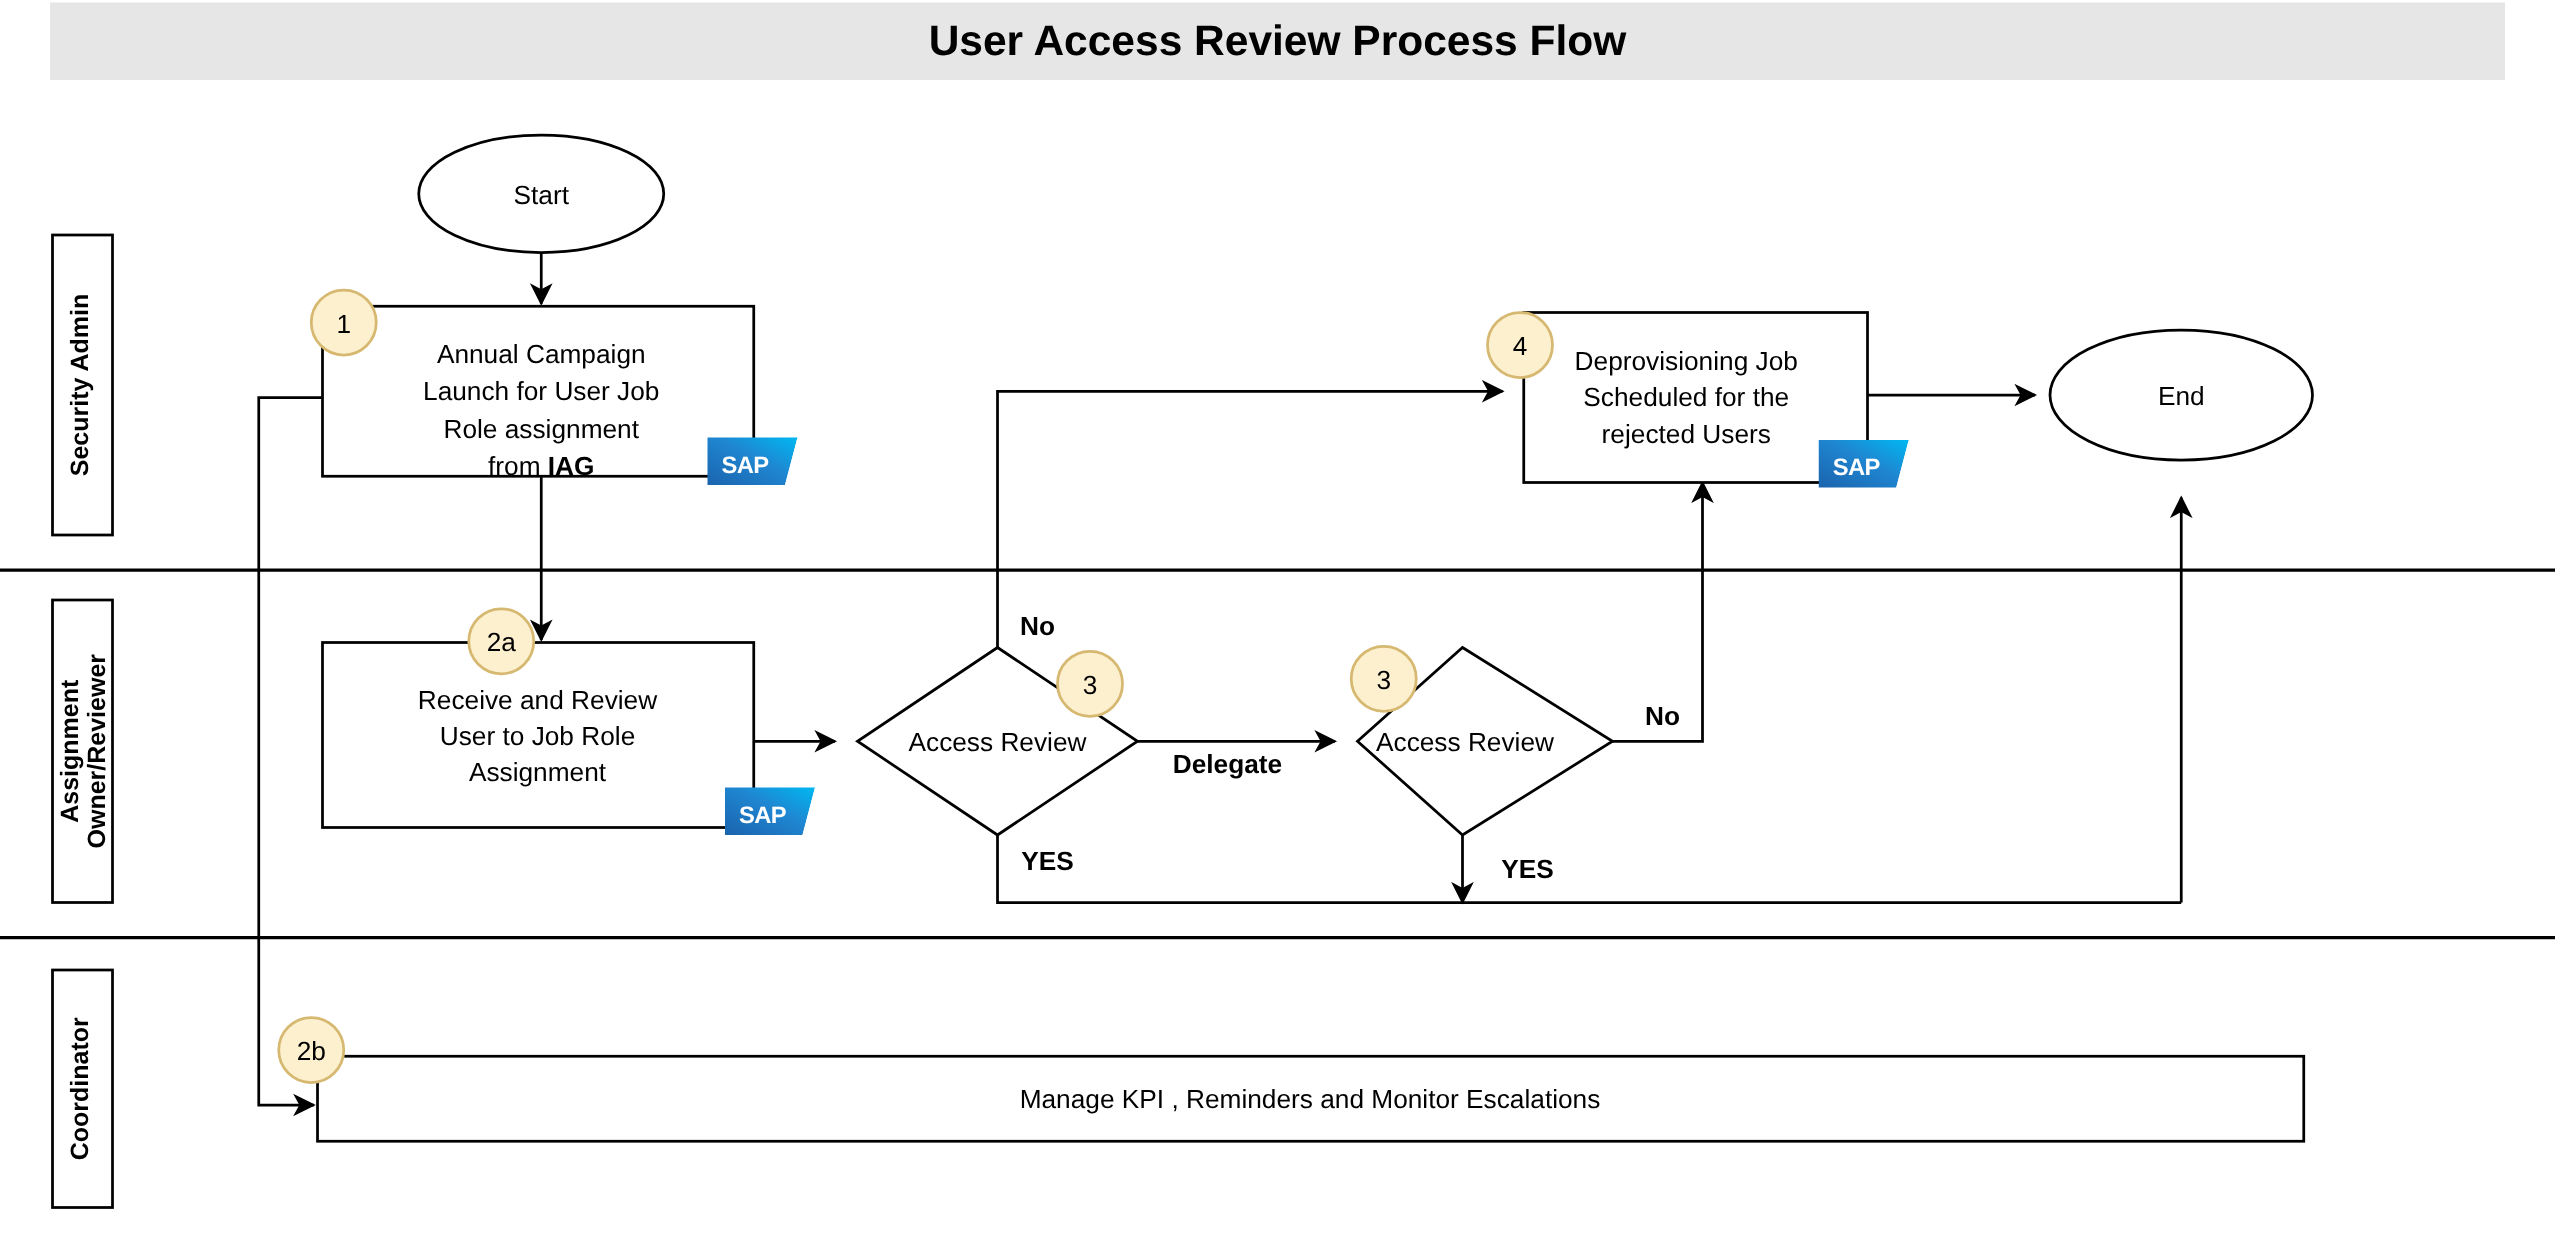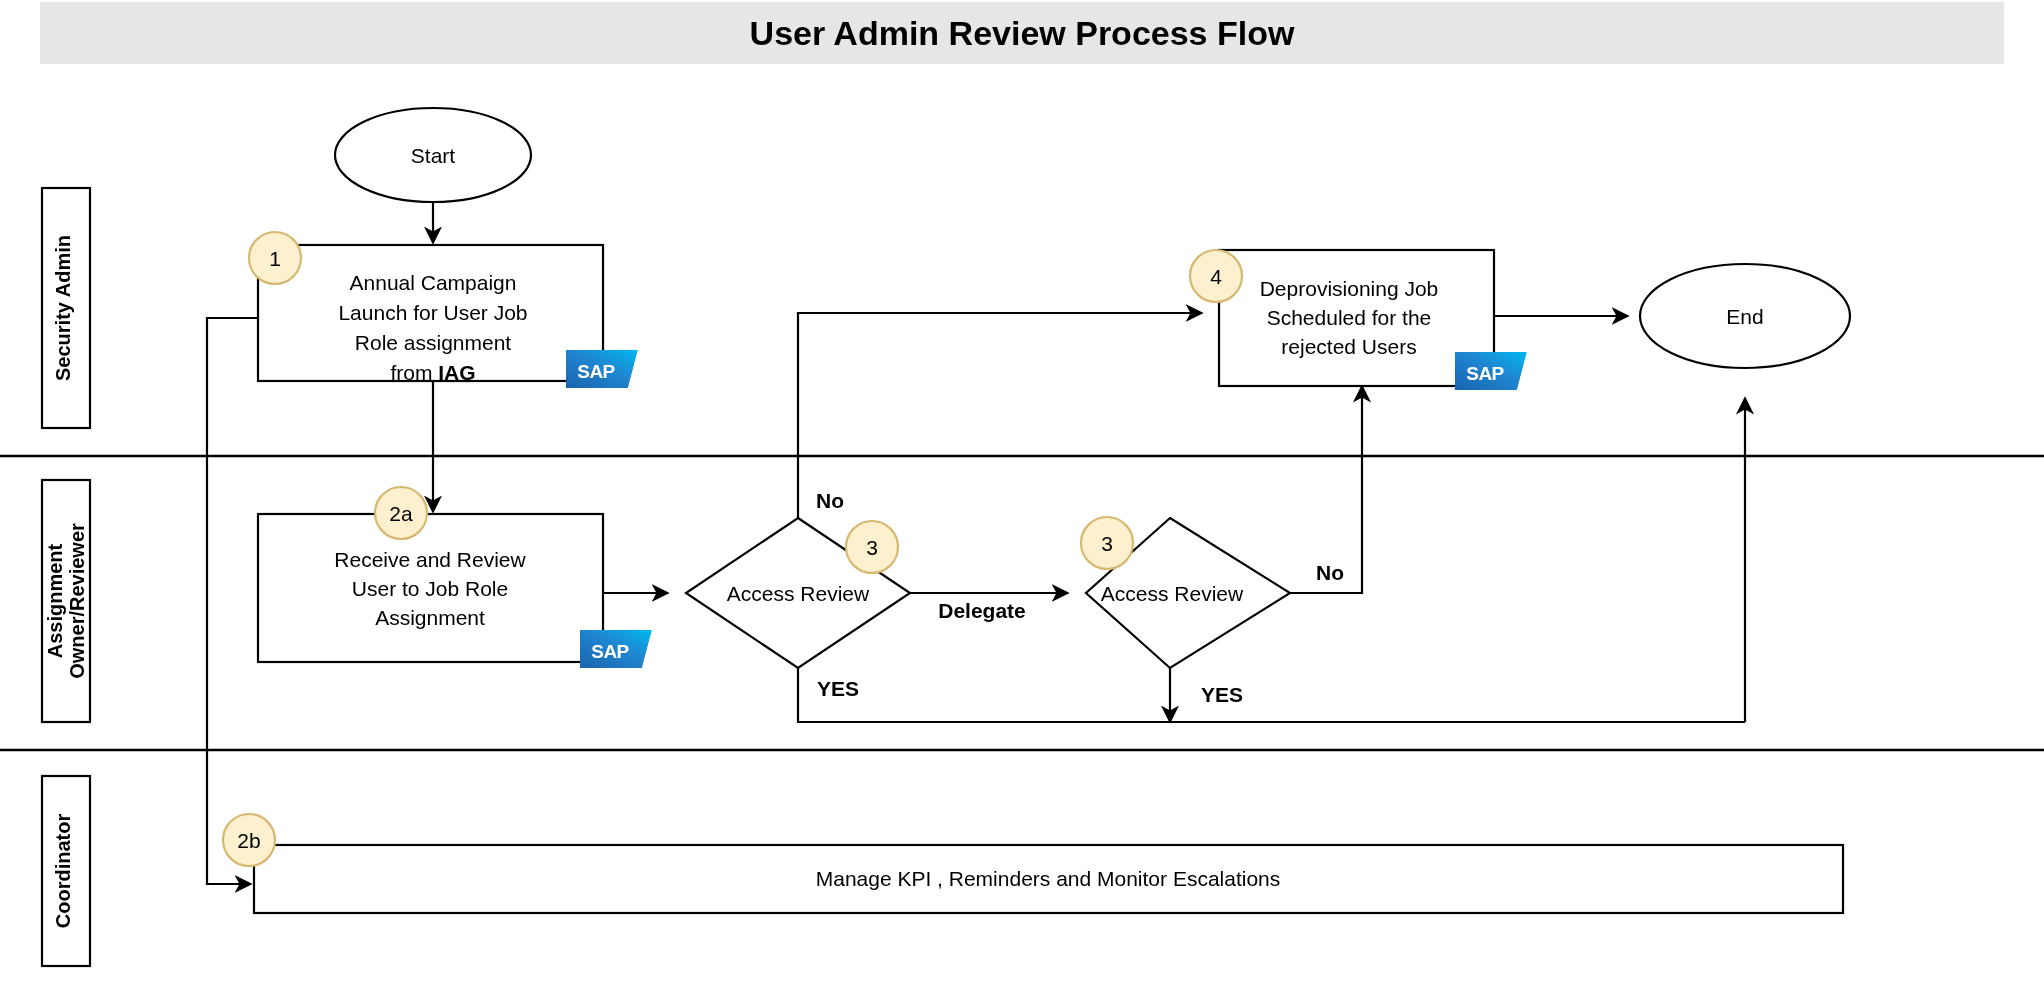"User Admin Review Process Flow" span { text: Admin -> Access }
